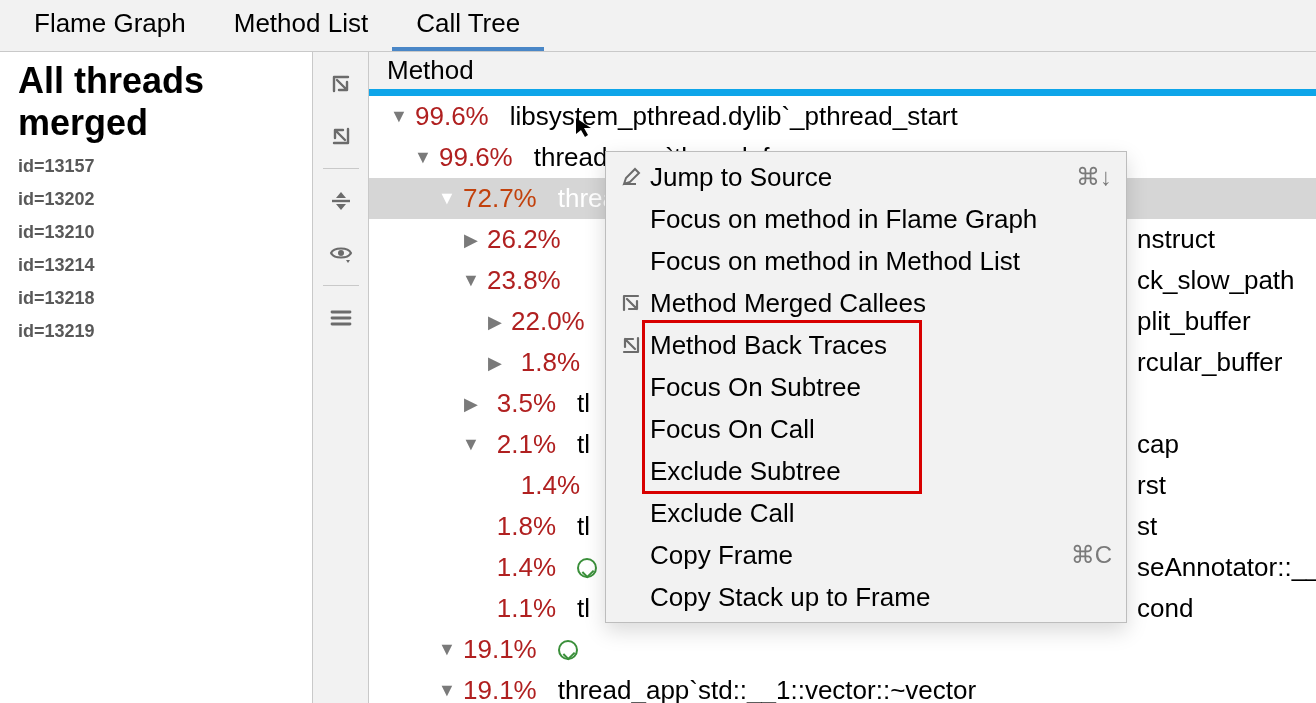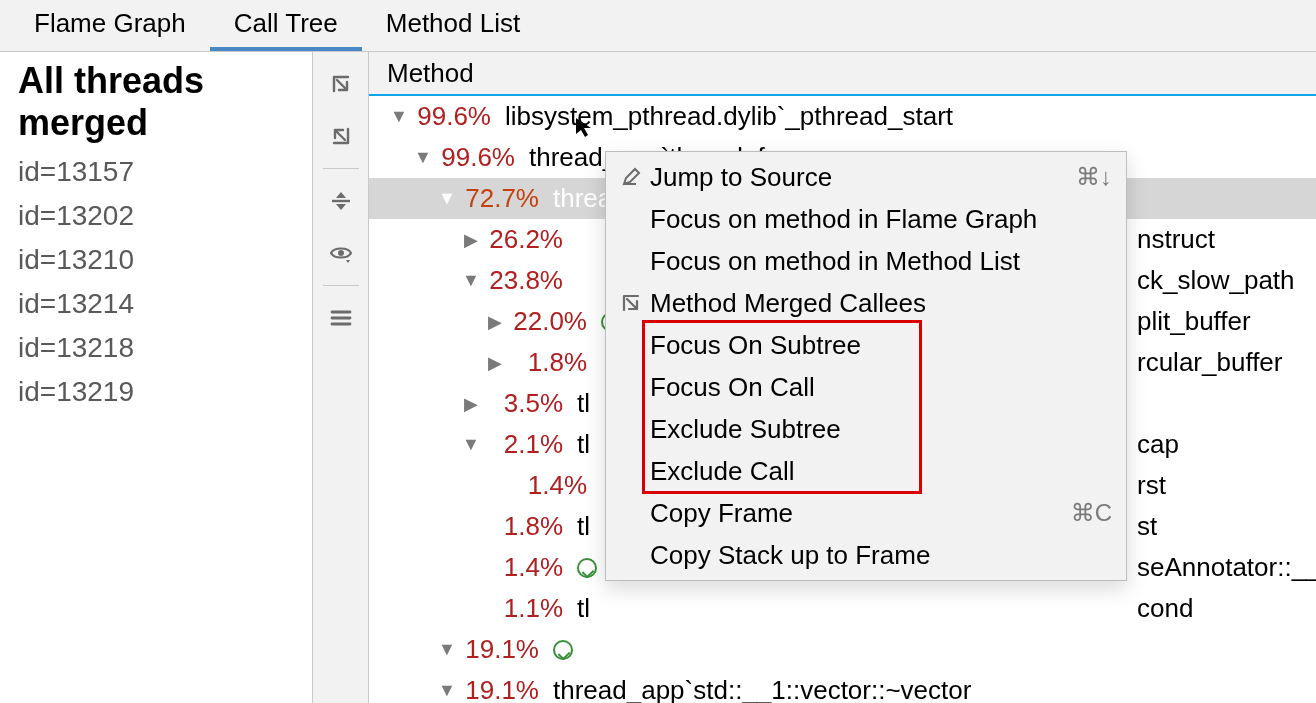"Call Tree" div.tab { order: before "Method List" -> after "Method List" }
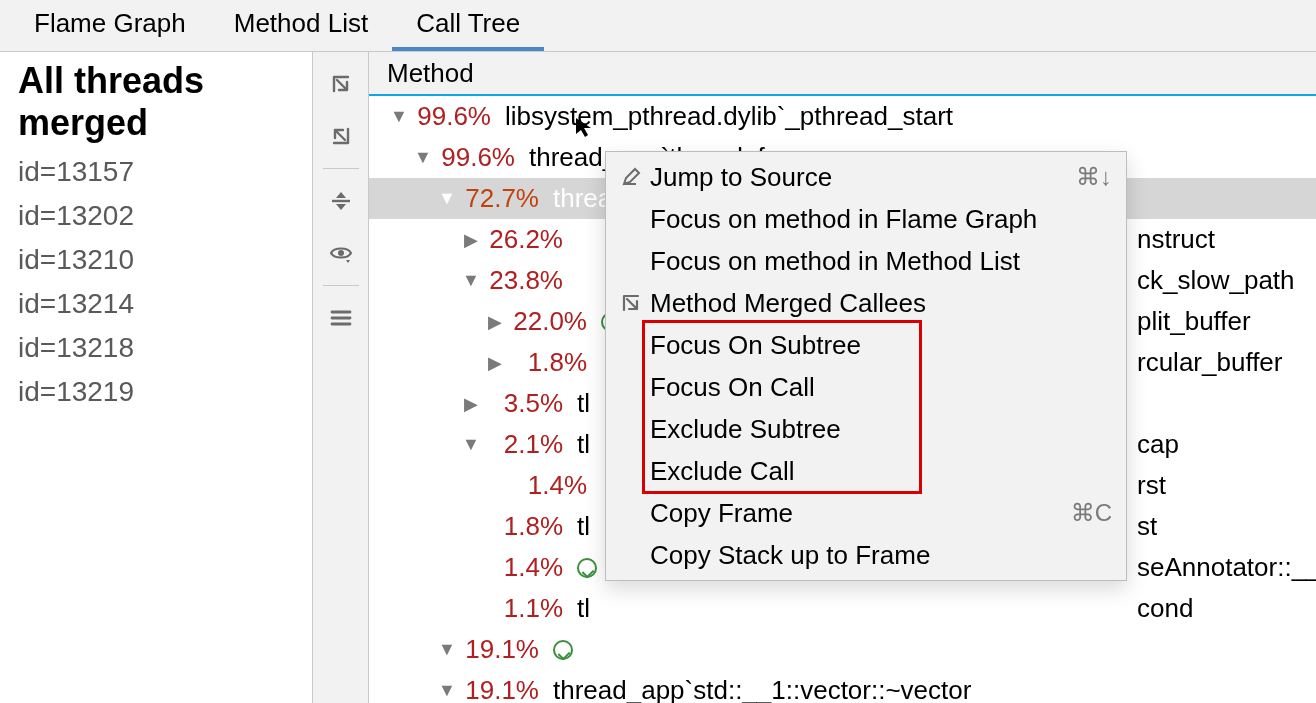"Method" .tree-header { border-bottom: 2px solid #0ea5e9 -> 7px solid #0ea5e9 }
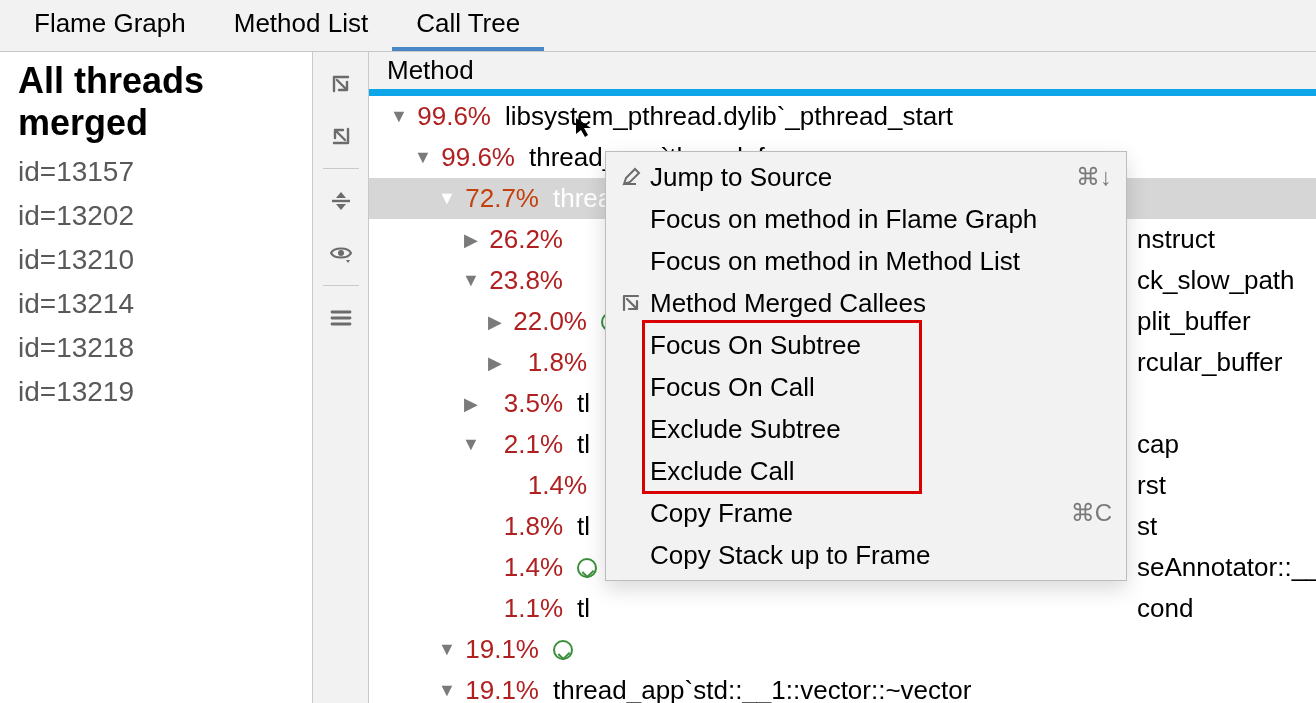"99.6%" .pct { padding-right: 14px -> 21px }
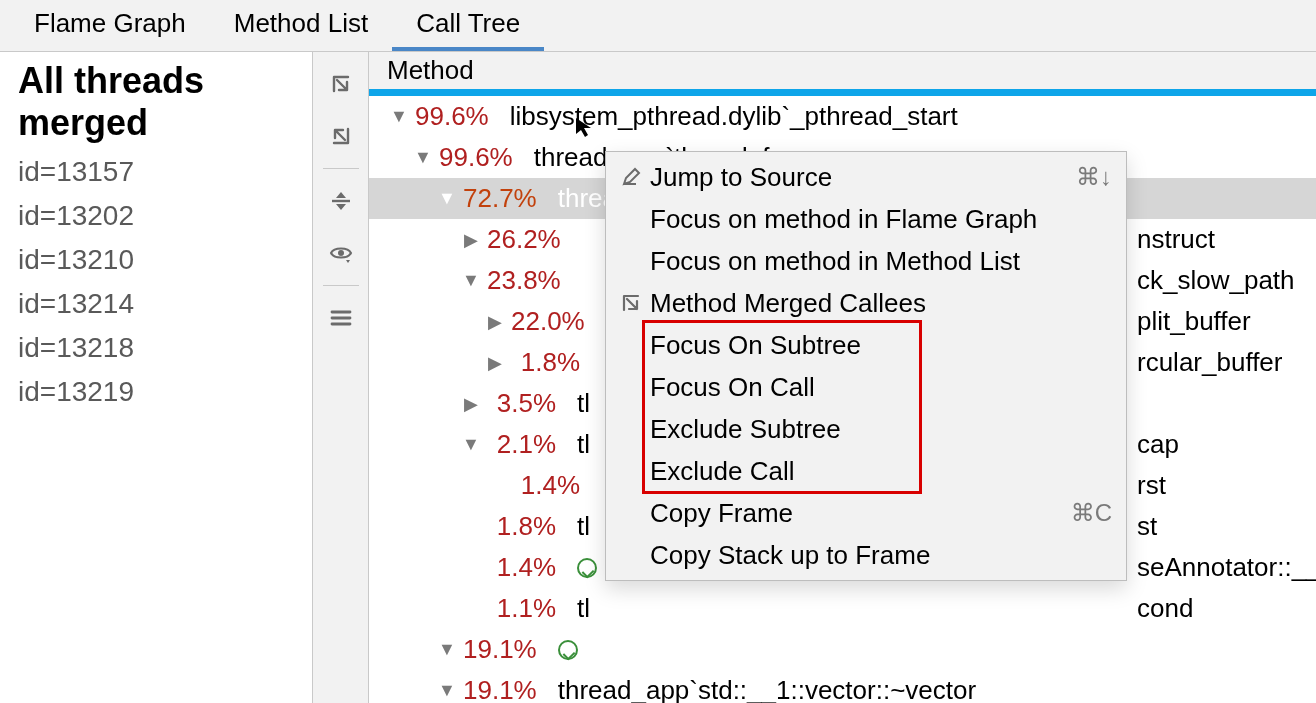"id=13157" .thread-item { font-size: 28px -> 18px; font-weight: none -> bold }
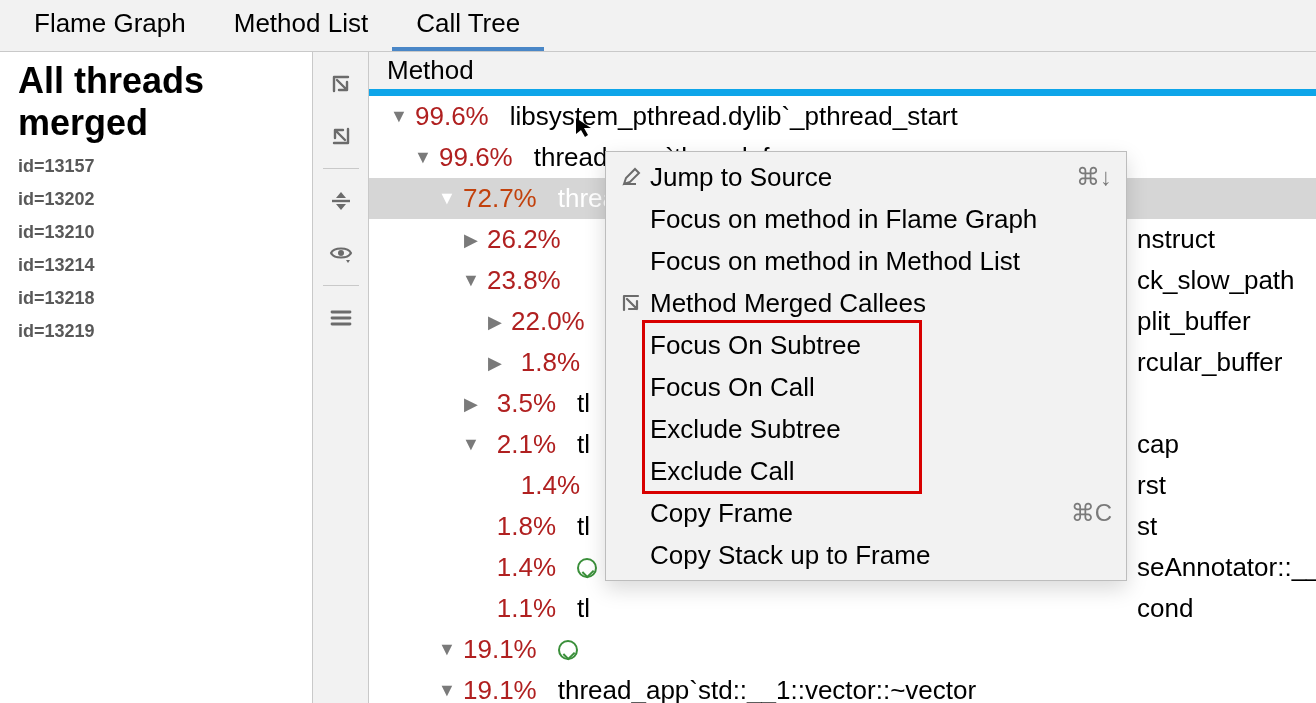"Method Back Traces" div.menu-item { html: none -> <div> <span> <svg> <path></path> </svg> </span> <span>Method Back Traces</span> </div> }
